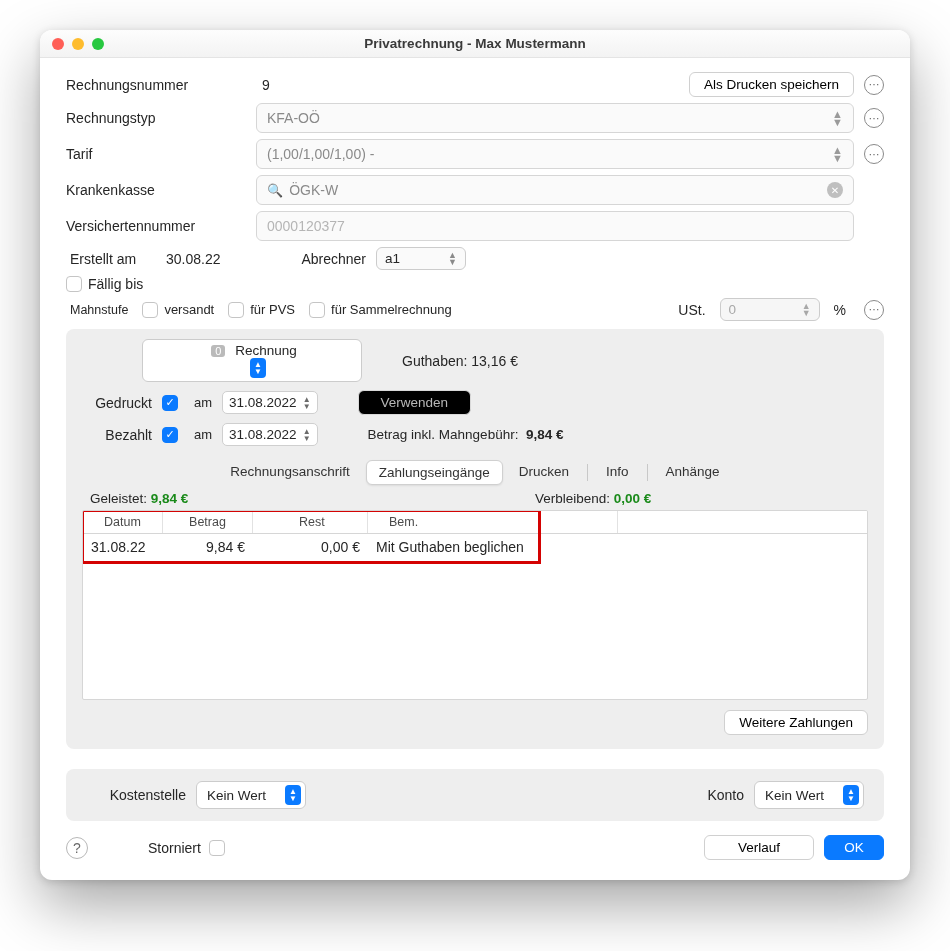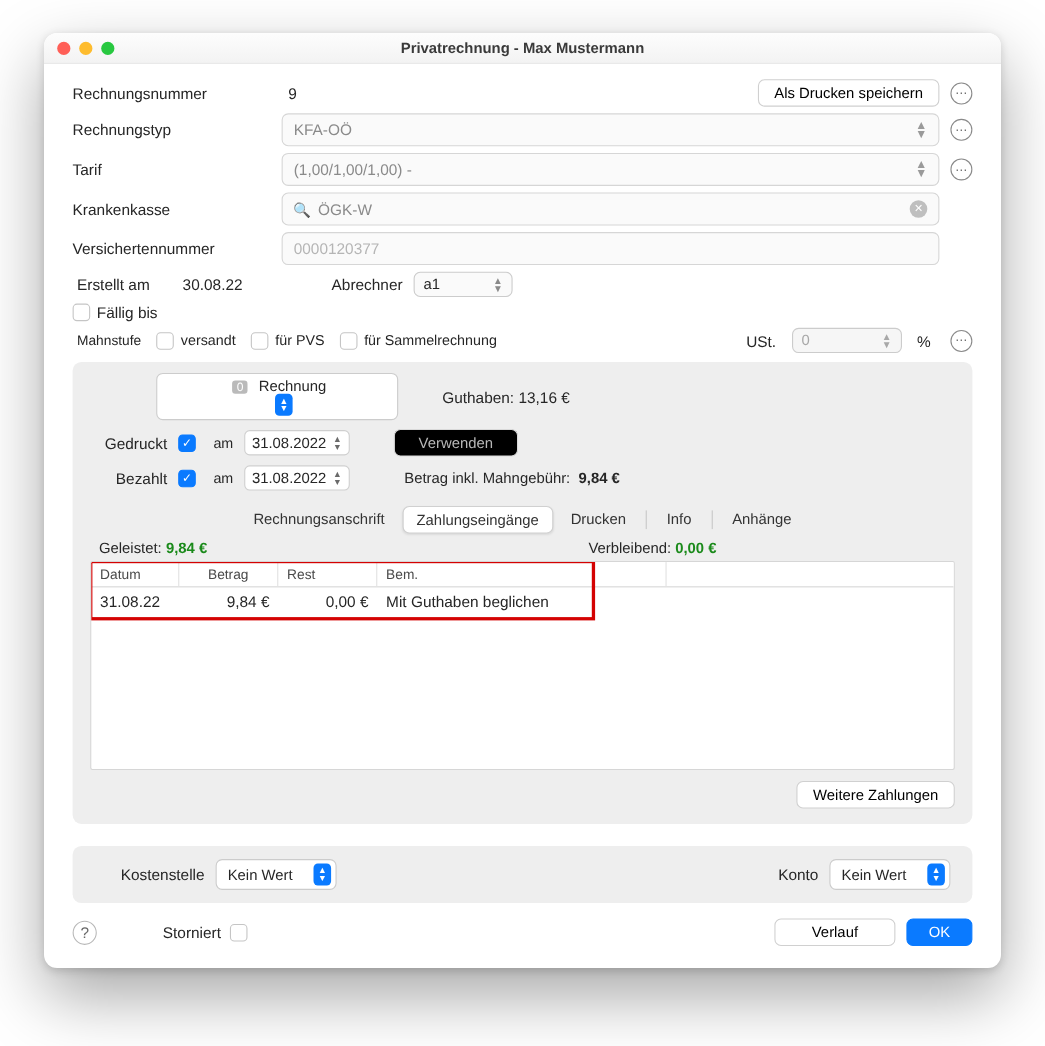"Datum" .thead div { padding: 4px 8px -> 4px 21px }
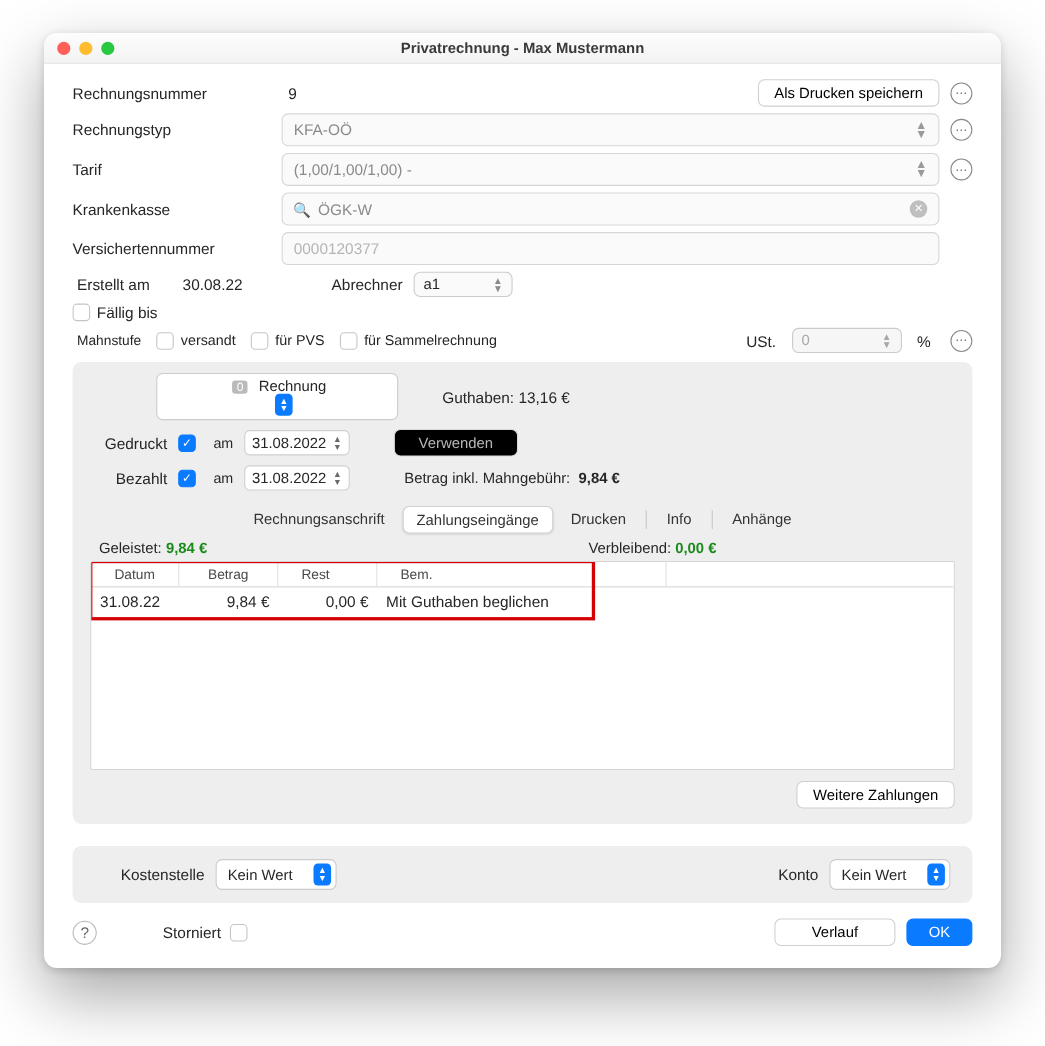"Rest" .c3 { margin-left: none -> 25px }
